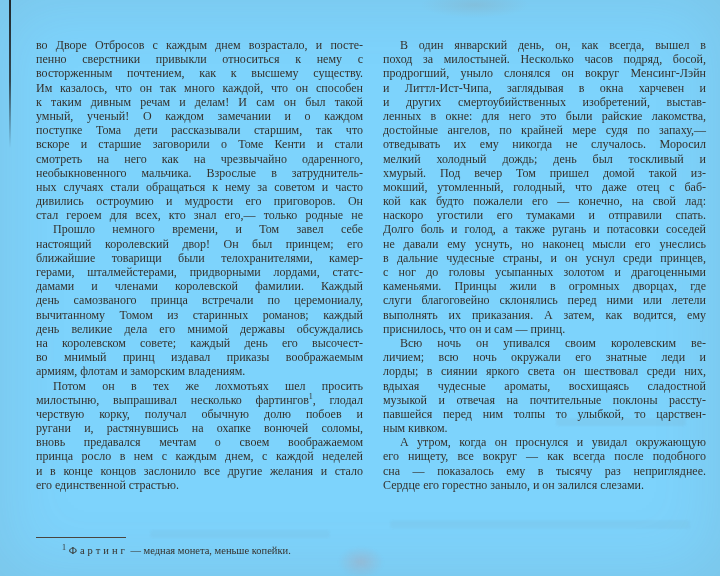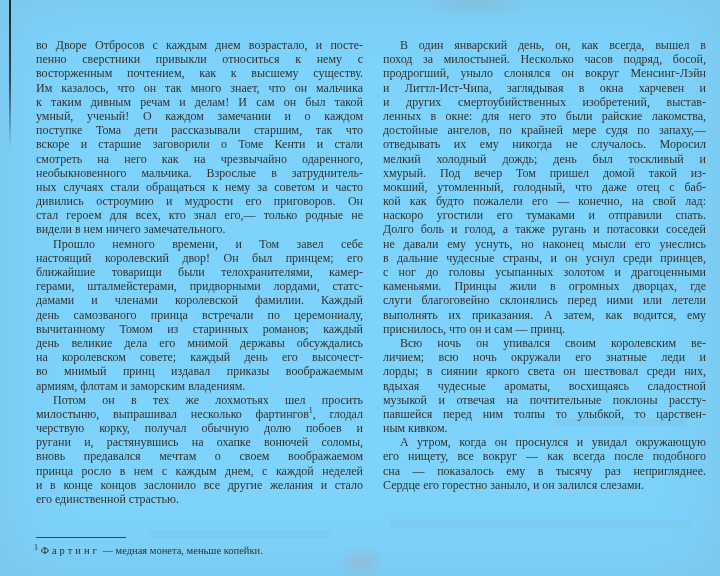"Им казалось, что он так" div.line { text: знает, что он мальчика -> каждой, что он способен }
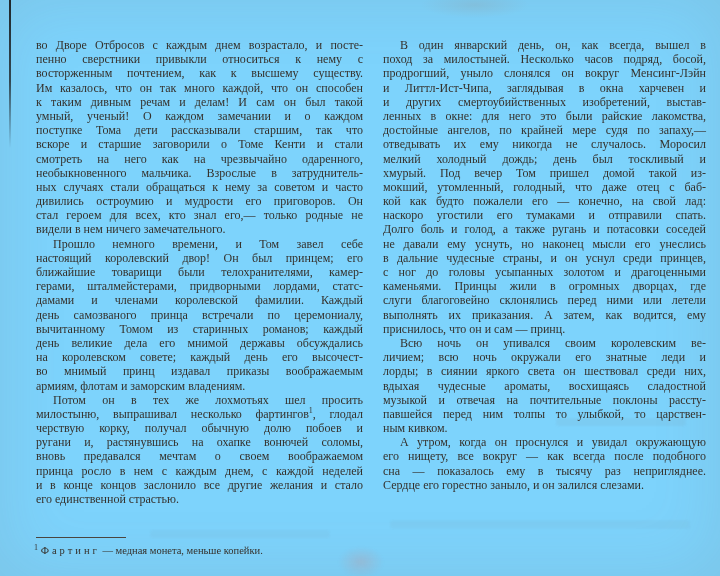"видели в нем ничего замечательного." div.line { html: <div>видели в нем ничего замечательного.</div> -> none }
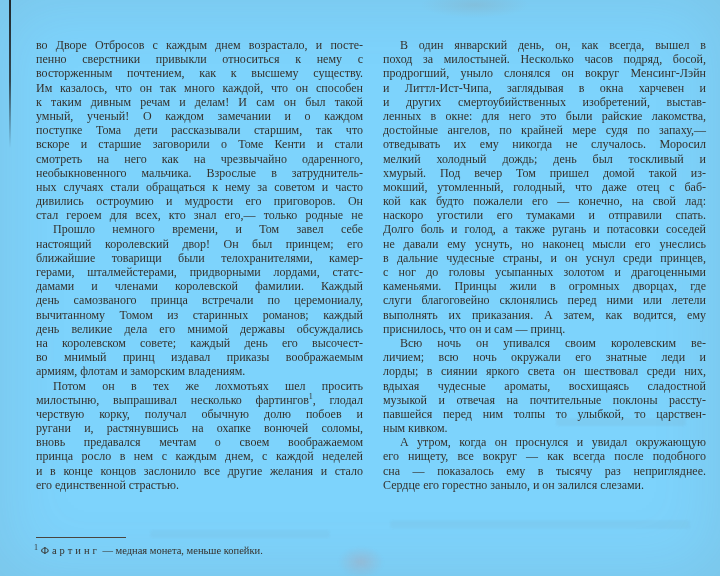"1 Фартинг — медная монета," .footnote { left: 20px -> 48px }
